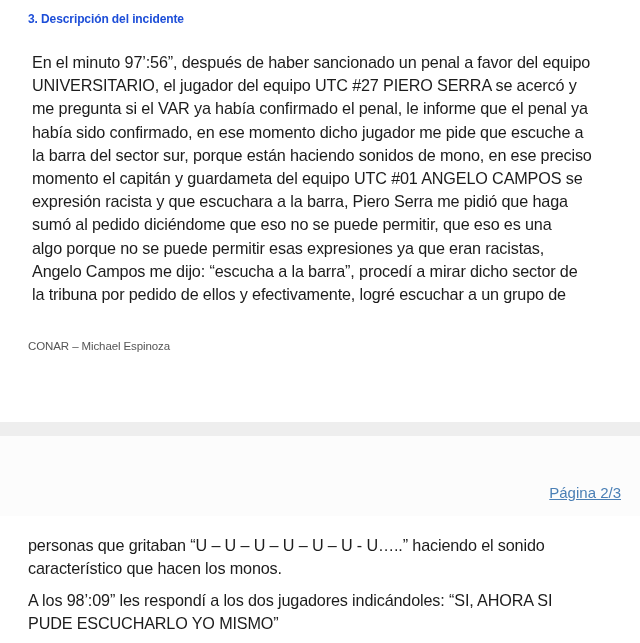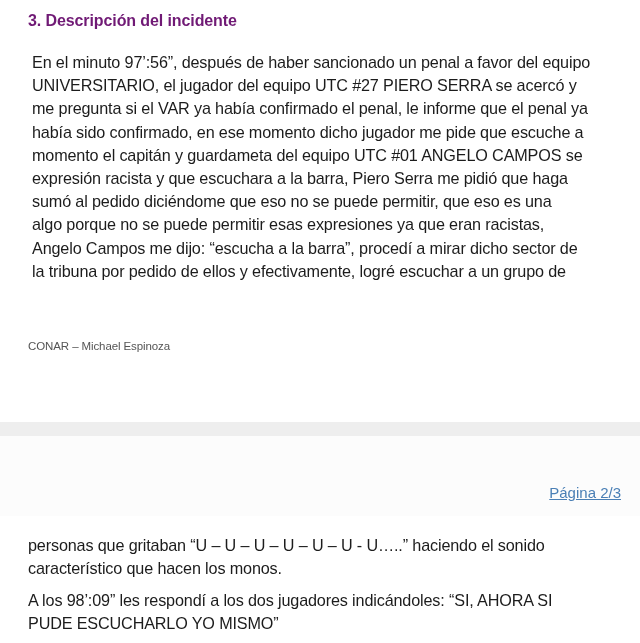"3. Descripción del incidente" .heading { color: #701a75 -> #1d4ed8; font-size: 16px -> 12px }
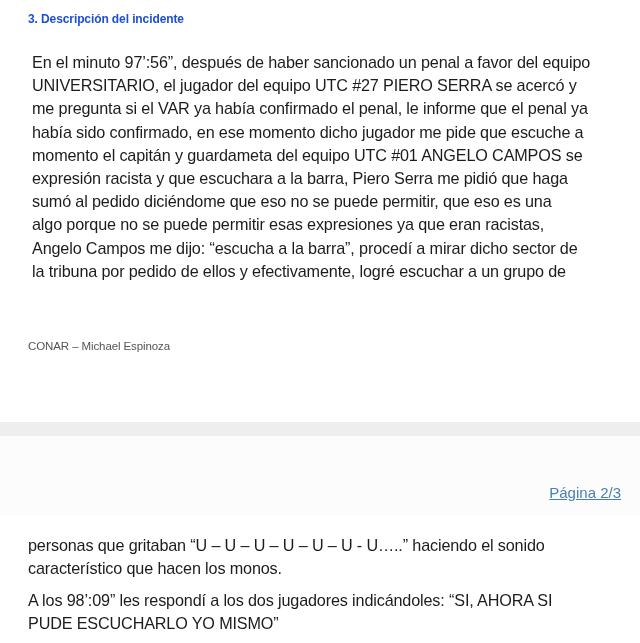"la barra del sector sur," span.line { html: none -> <span>la barra del sector sur, porque están haciendo sonidos de mono, en ese preciso</span> }
